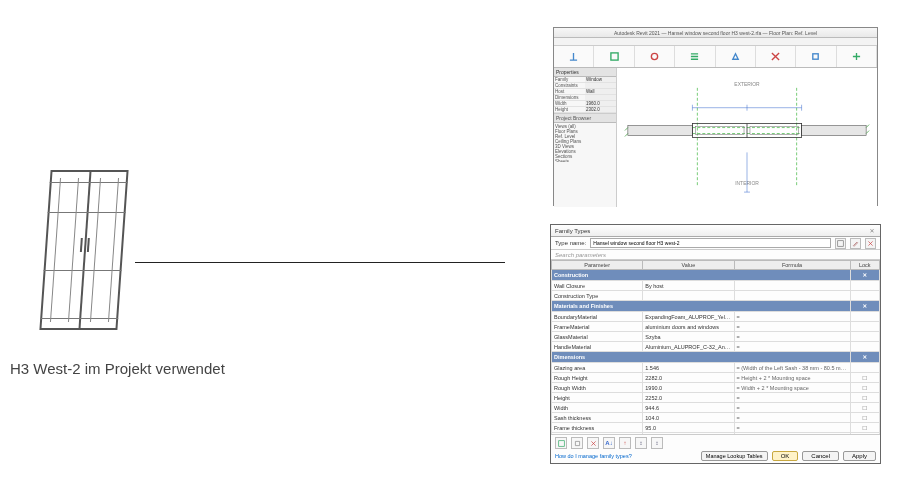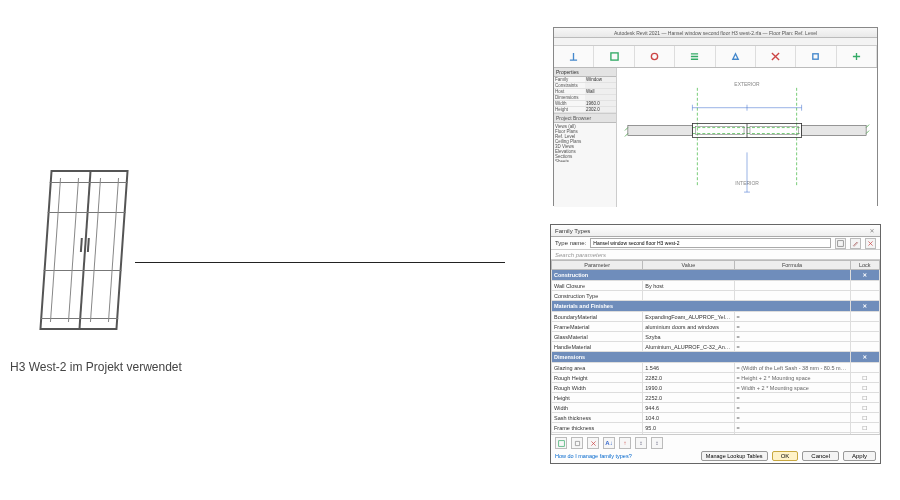"H3 West-2 im Projekt verwendet" .caption { font-size: 12px -> 15px }
